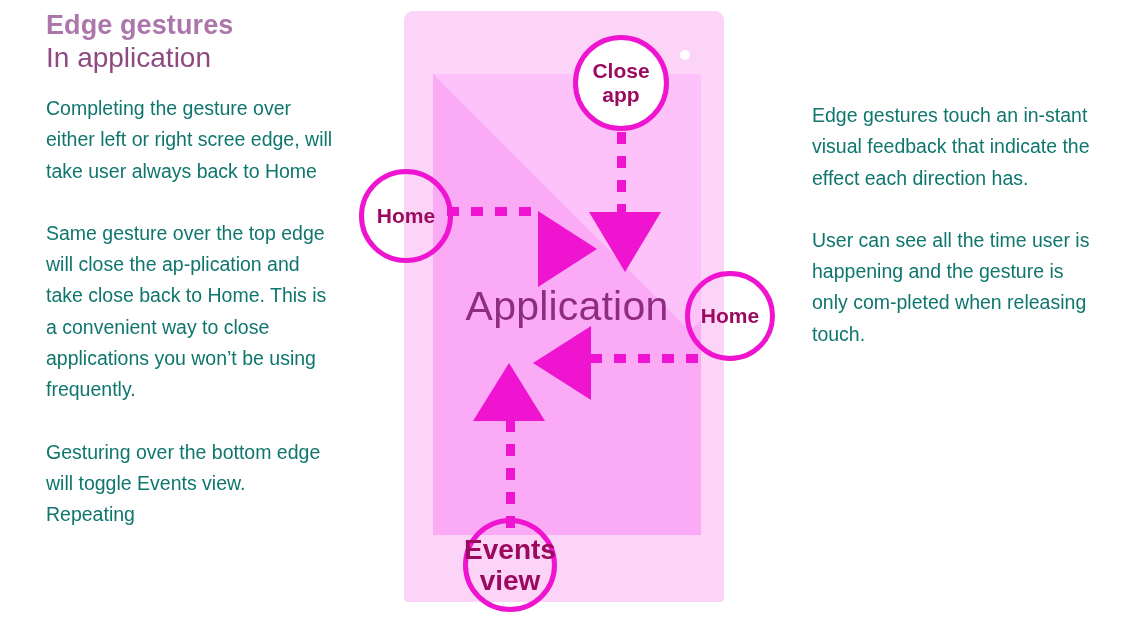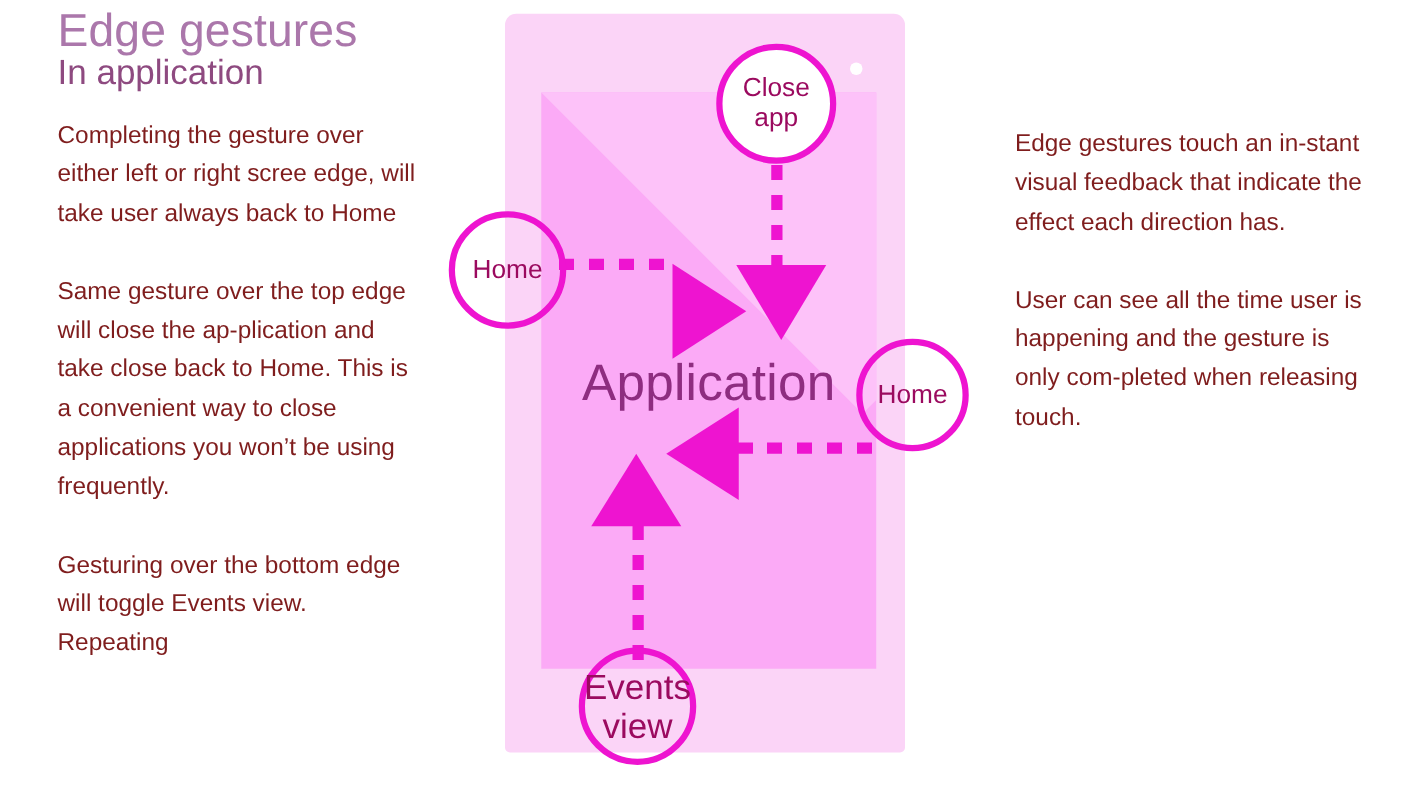"Edge gestures" .title { font-size: 37px -> 27px; font-weight: 400 -> 700 }
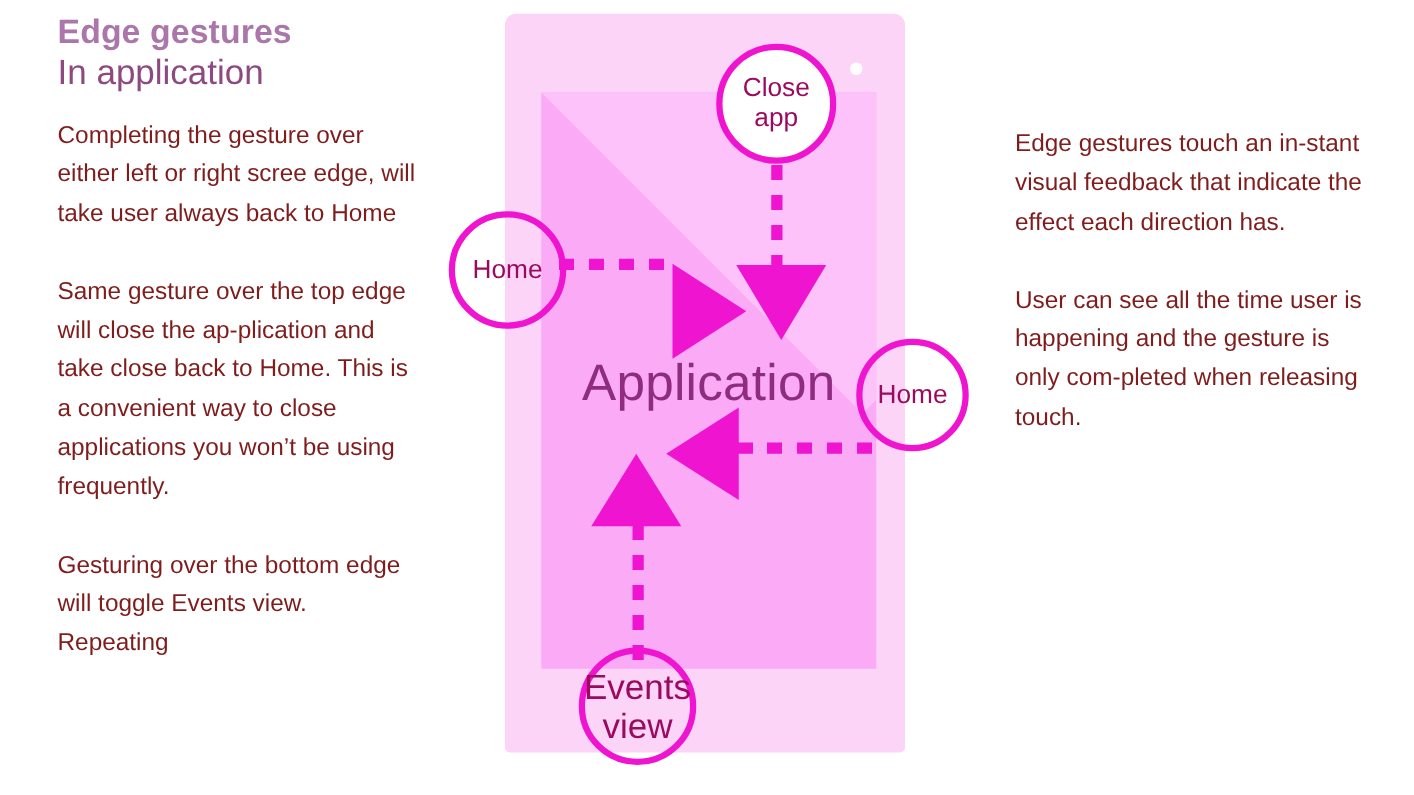"Close app" .bubble { font-weight: normal -> bold }
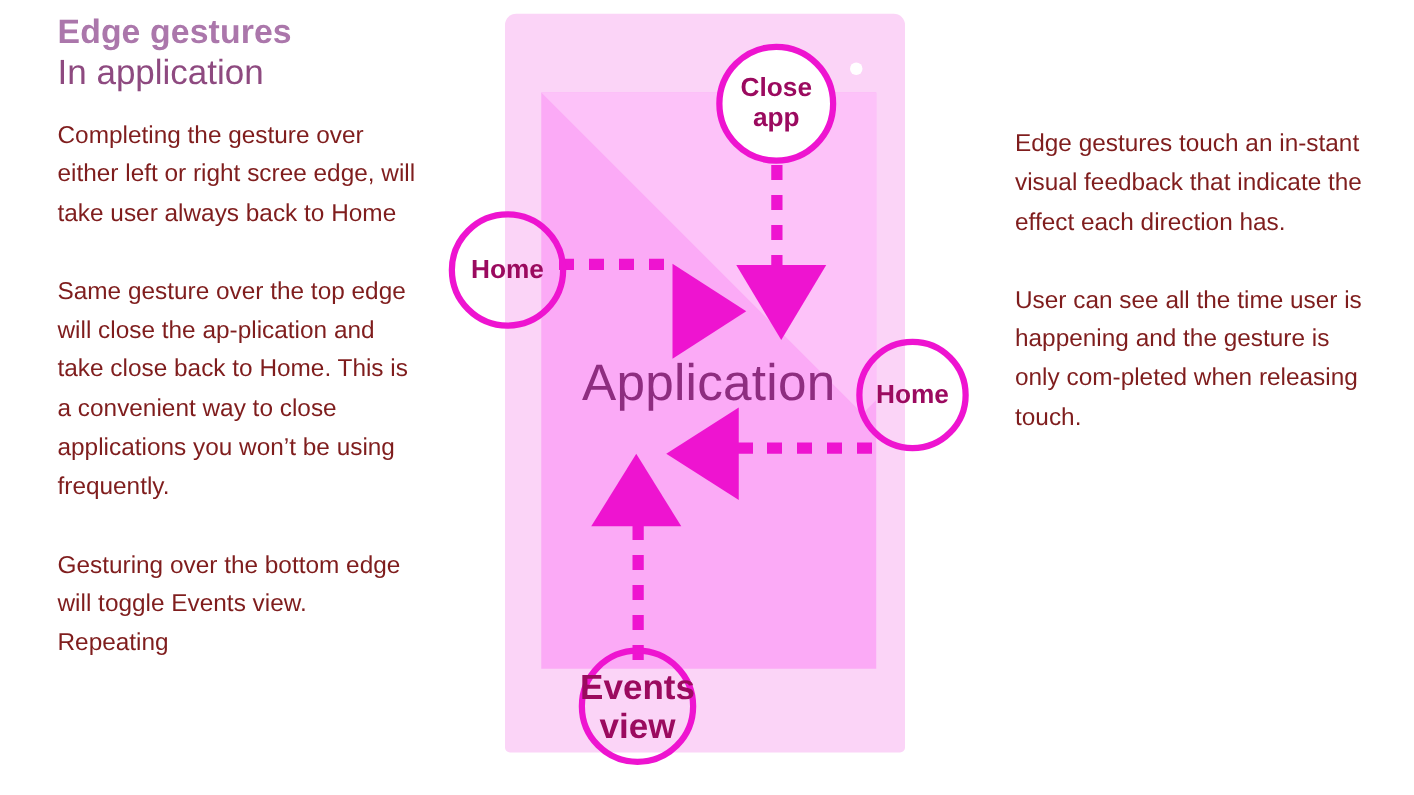"Completing the gesture over either" .body-p { color: #7f1d1d -> #0f766e }
